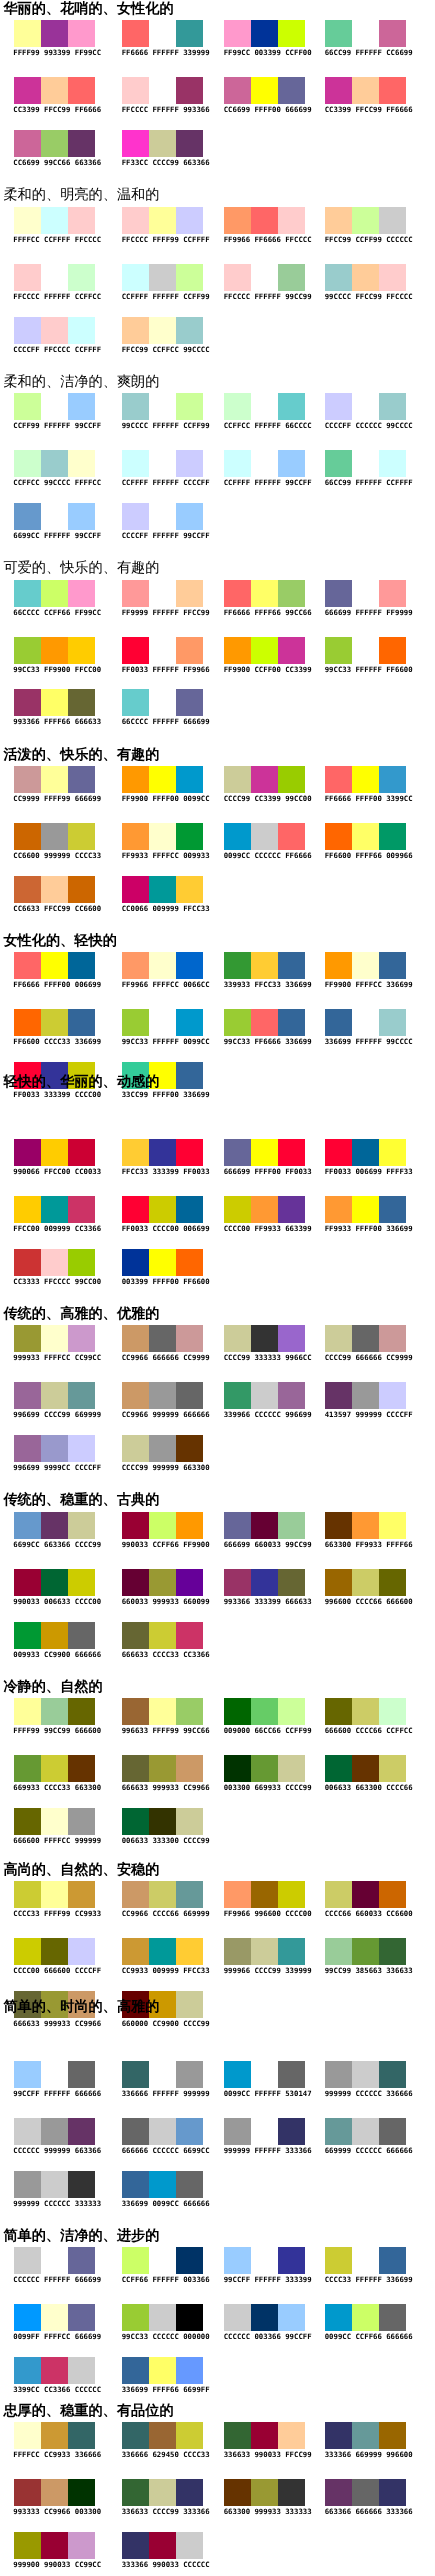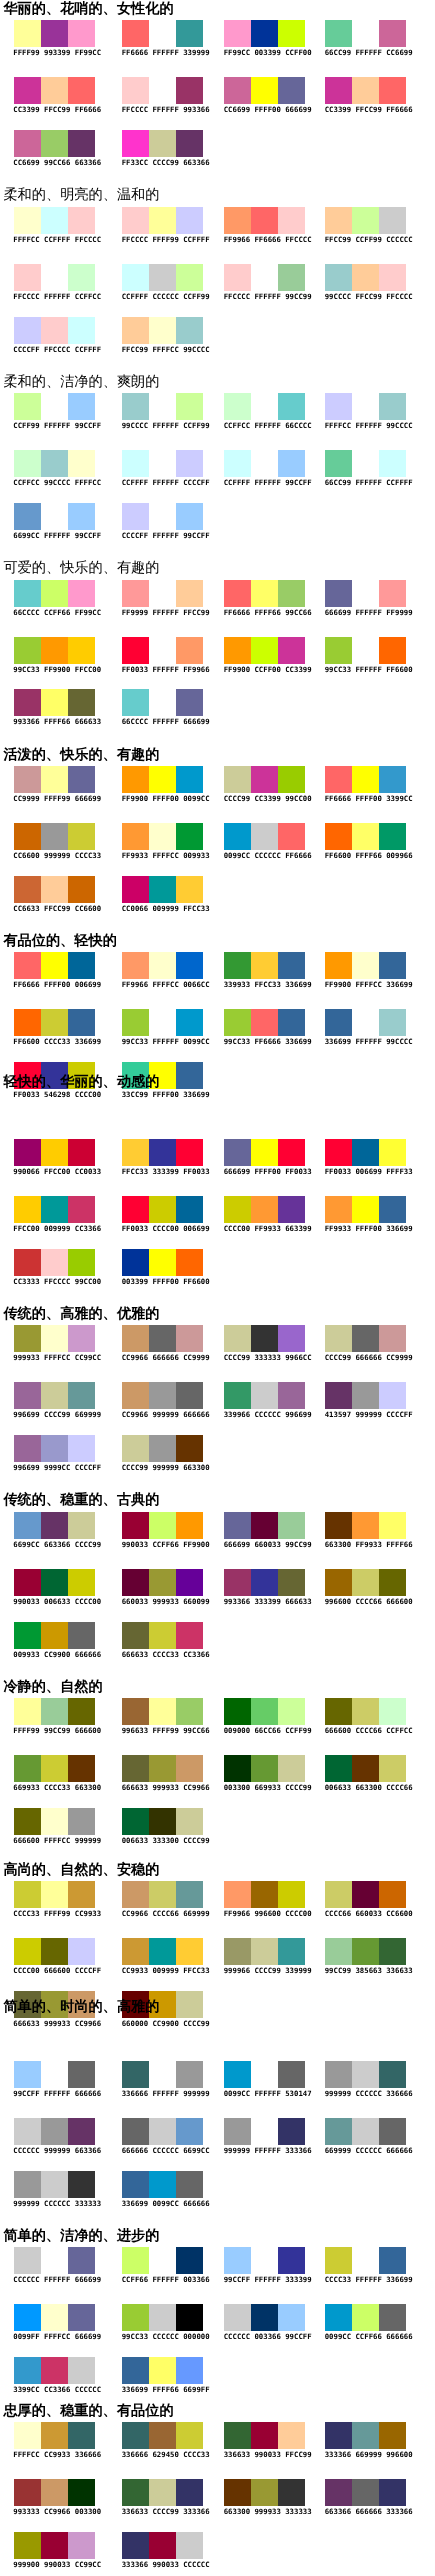"CCFFFF CCCCCC CCFF99" div.lbl { text: CCCCCC -> FFFFFF }
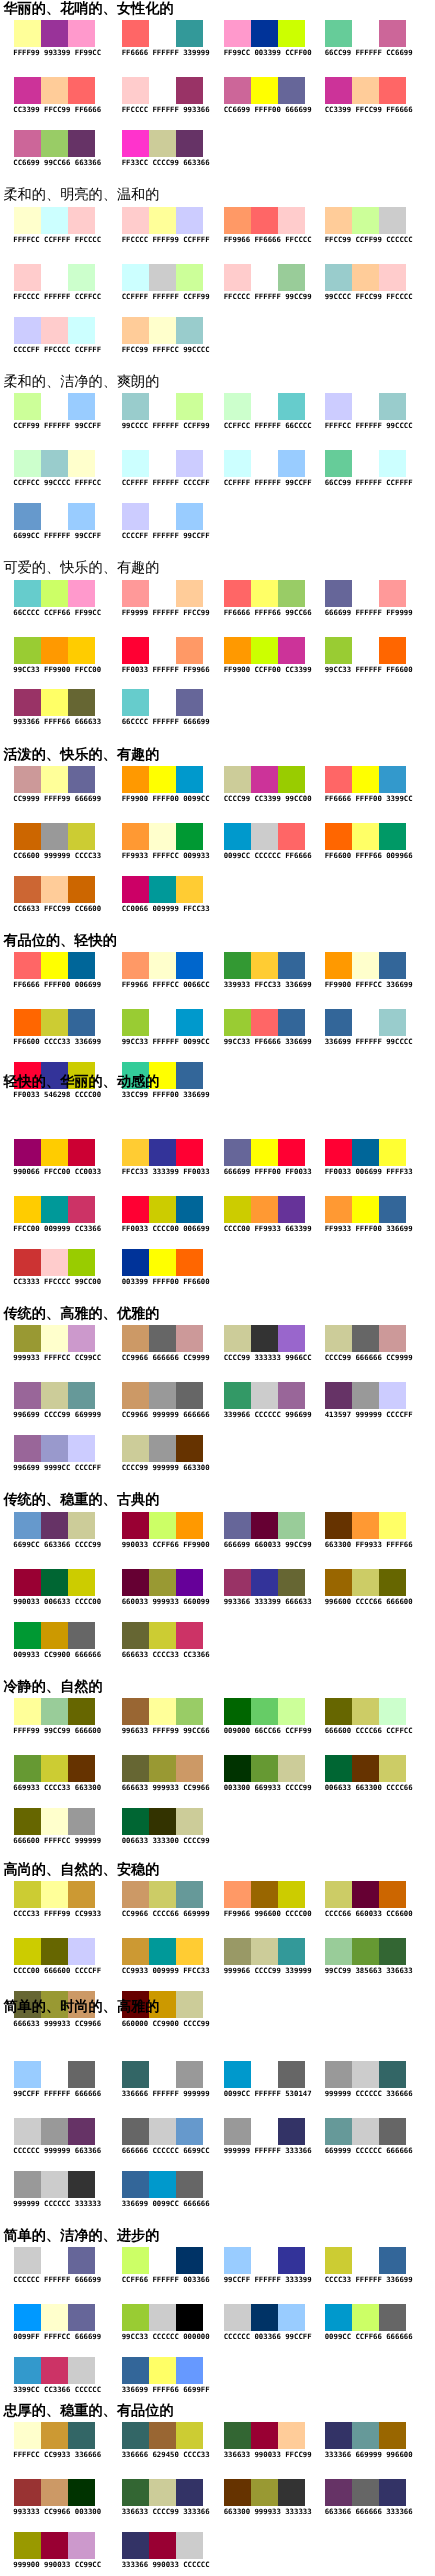"FFCC99 FFFFCC 99CCCC" div.lbl { text: FFFFCC -> CCFFCC }
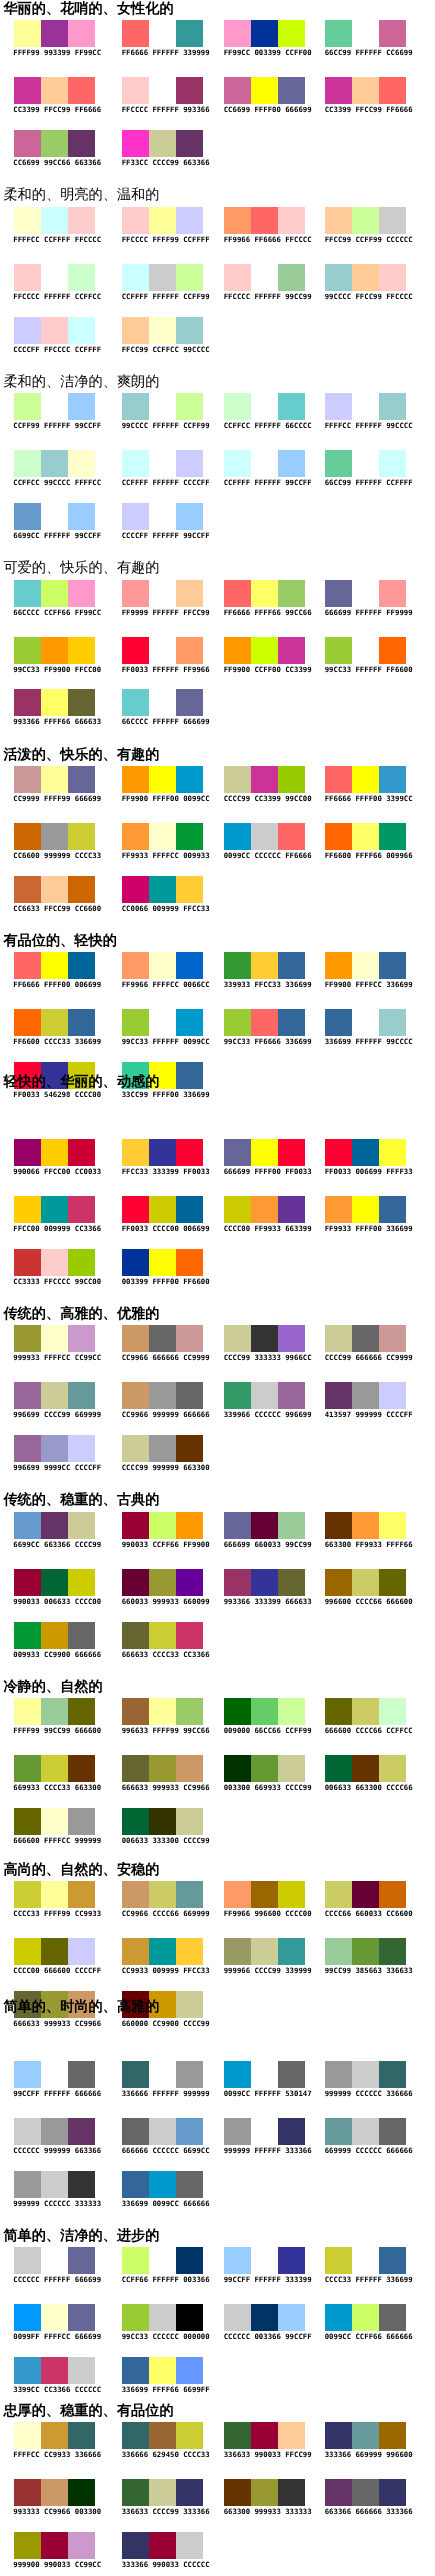"FFFFCC FFFFFF 99CCCC" div.lbl { text: FFFFCC FFFFFF -> CCCCFF CCCCCC }
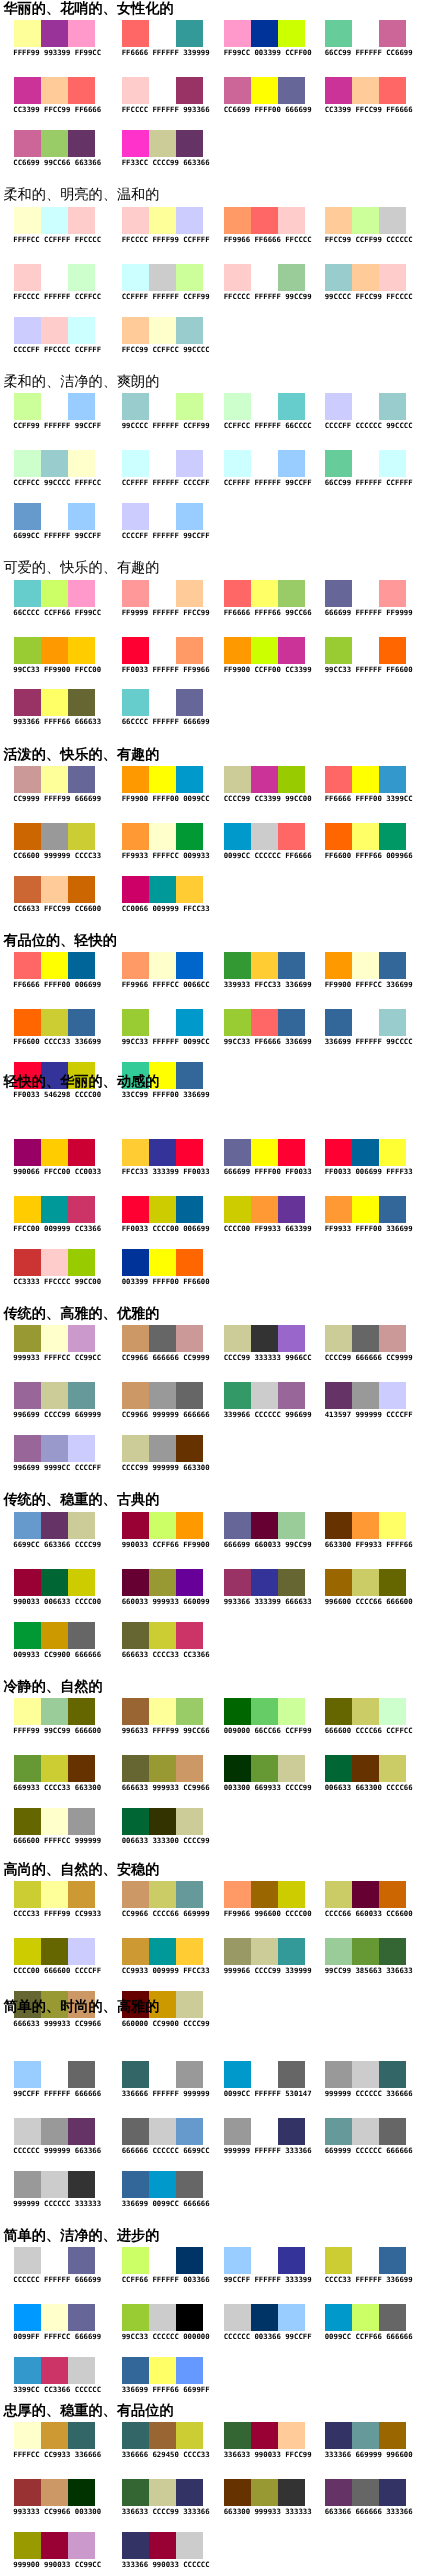"有品位的、轻快的" div.sec-title { text: 有品位 -> 女性化 }
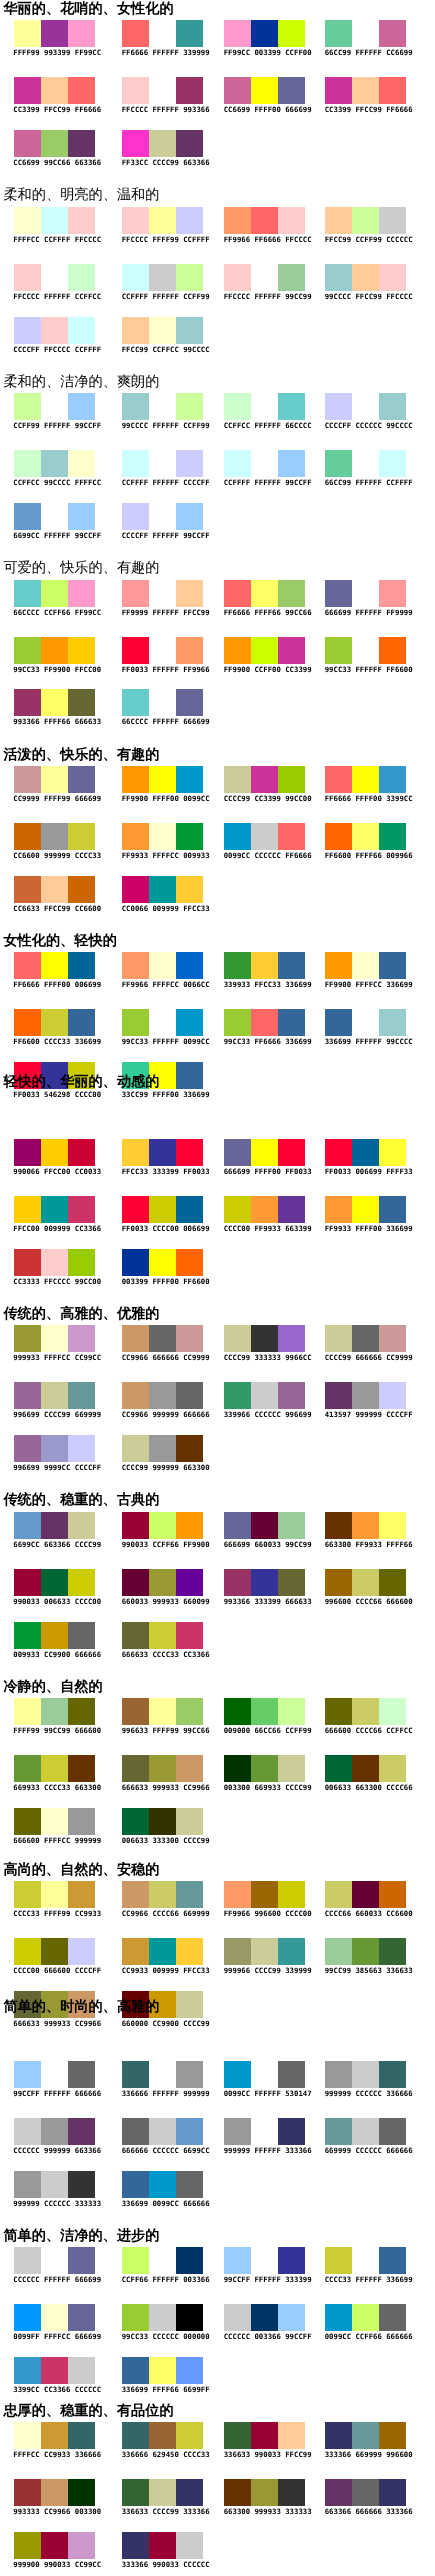"FF0033 546298 CCCC00" div.lbl { text: 546298 -> 333399 }
